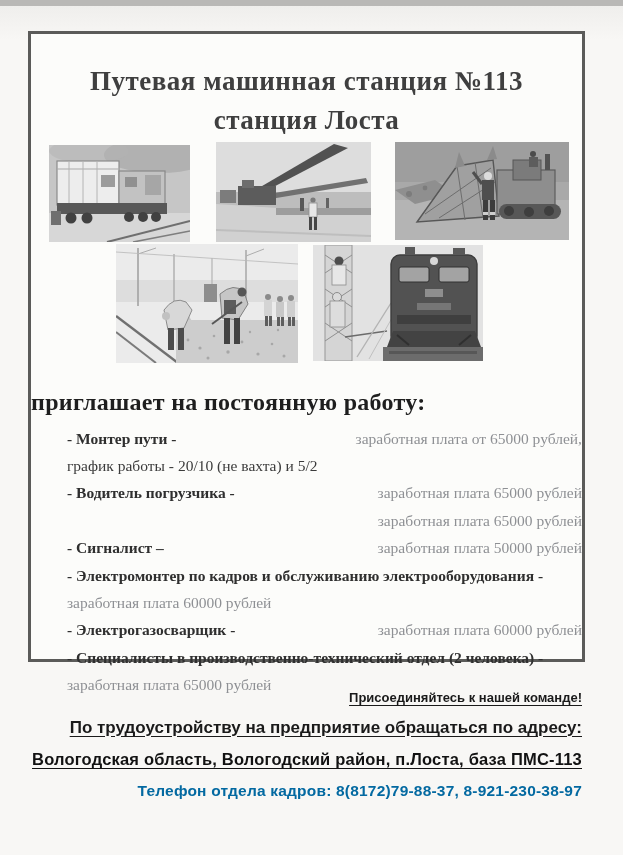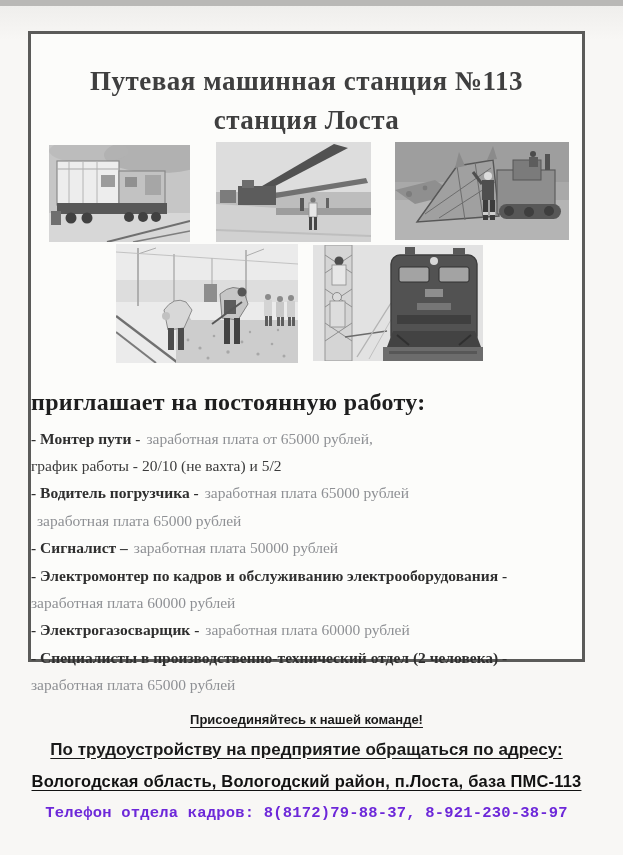"- Монтер пути -" .vac-row { justify-content: flex-start -> space-between; margin-left: none -> 36px }
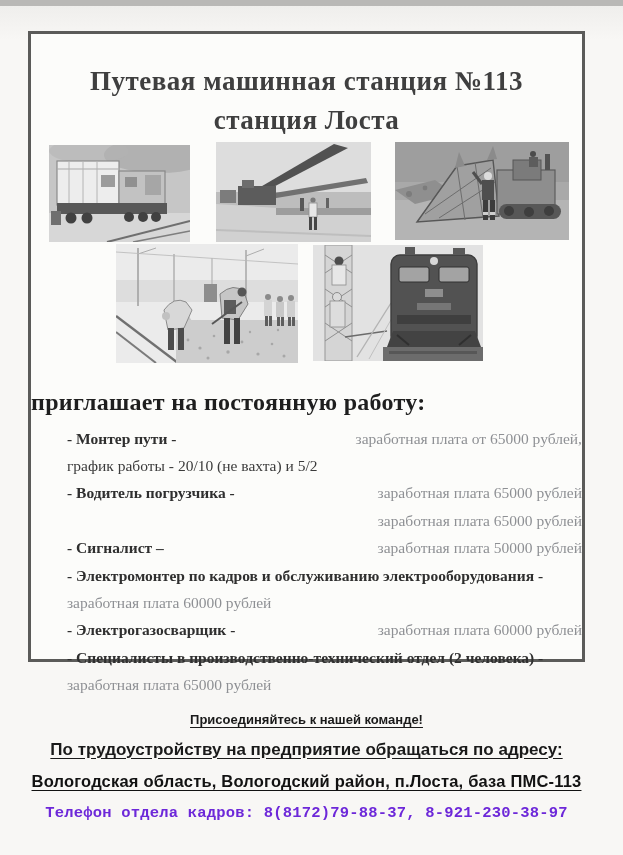"Присоединяйтесь к нашей команде!" .footer { text-align: center -> right; top: 678px -> 656px }
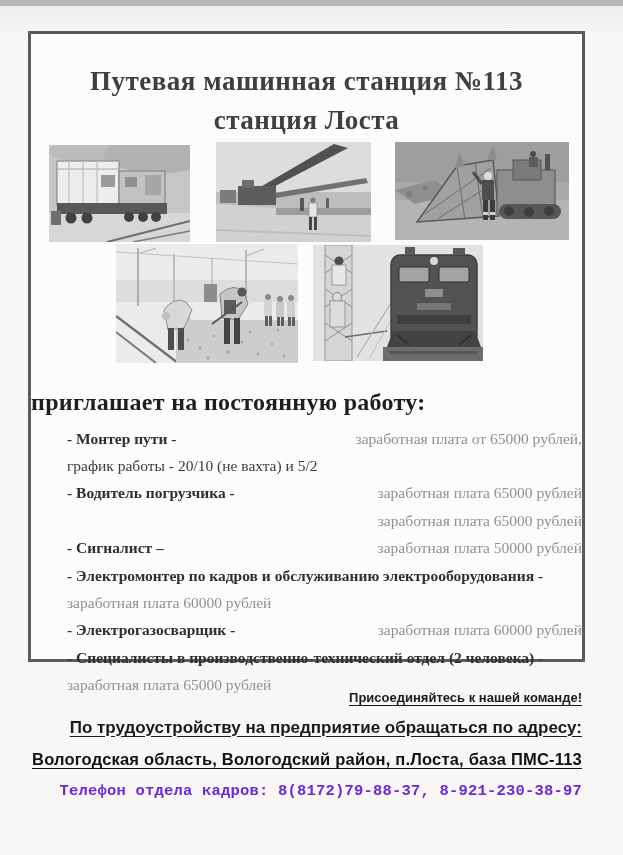"Телефон отдела кадров: 8(8172)79-88-37," .f-phone { color: #6d28d9 -> #0369a1; font-family: Liberation Mono, monospace -> none }
